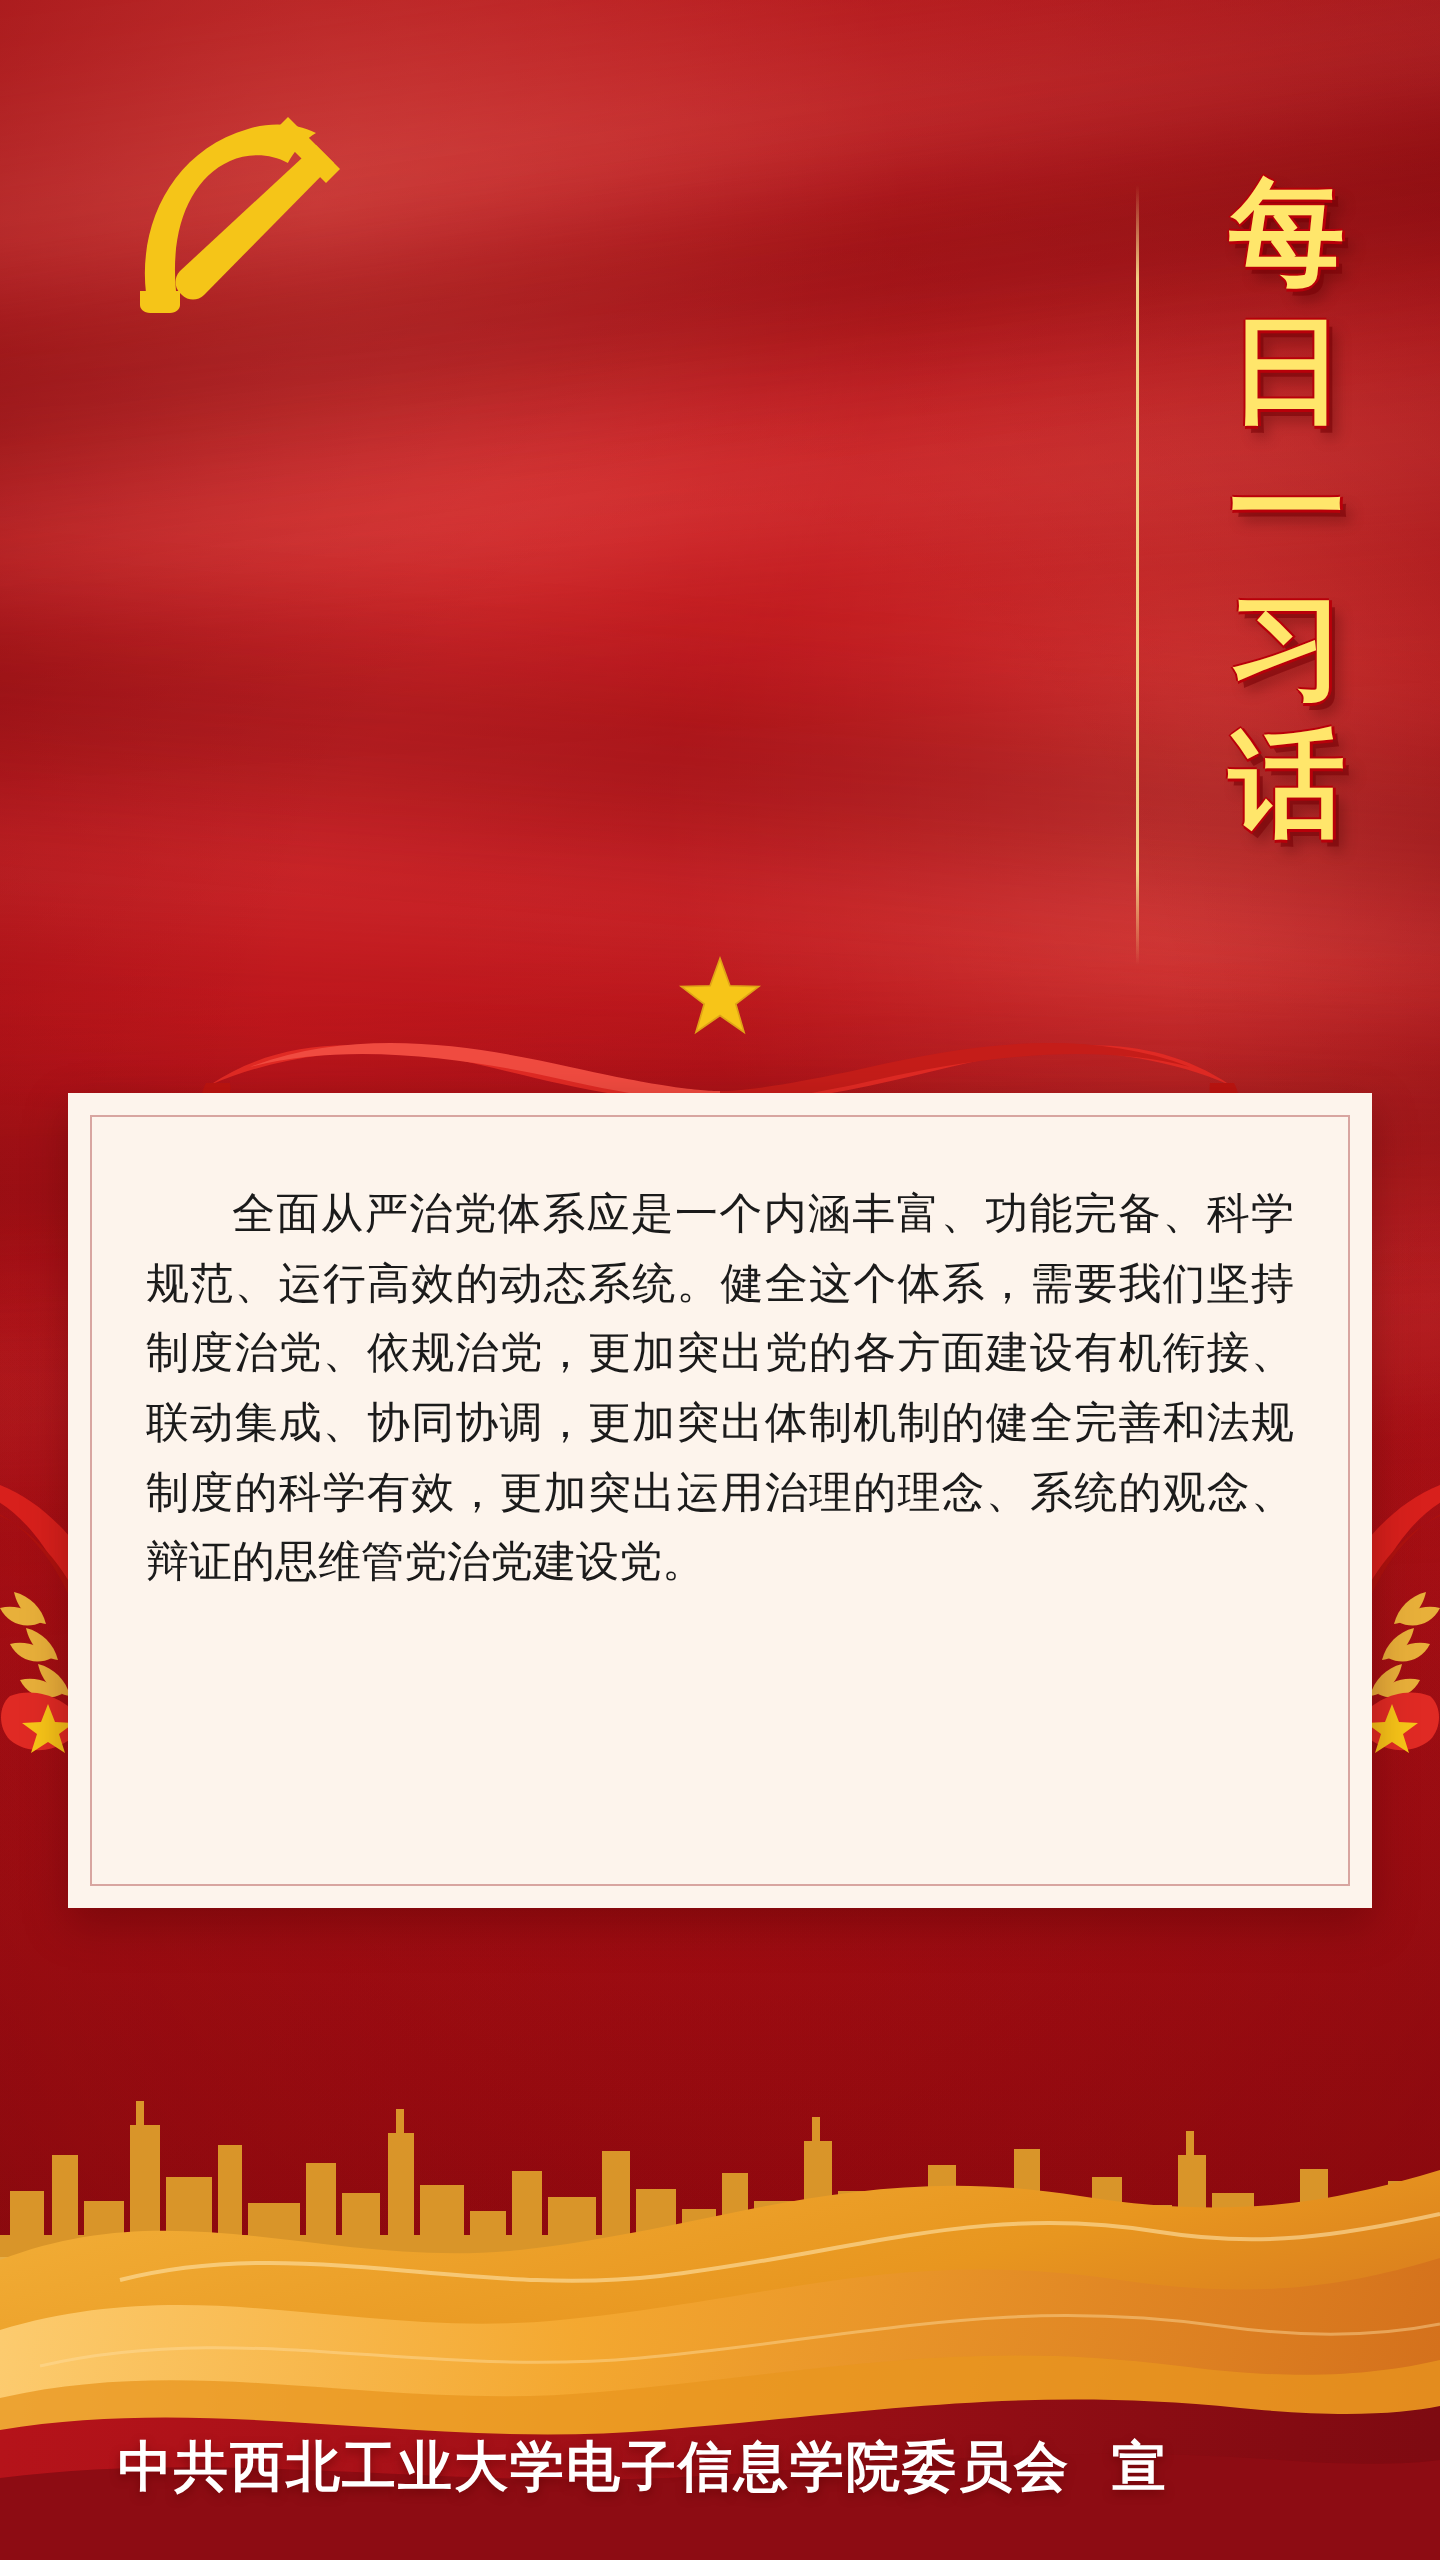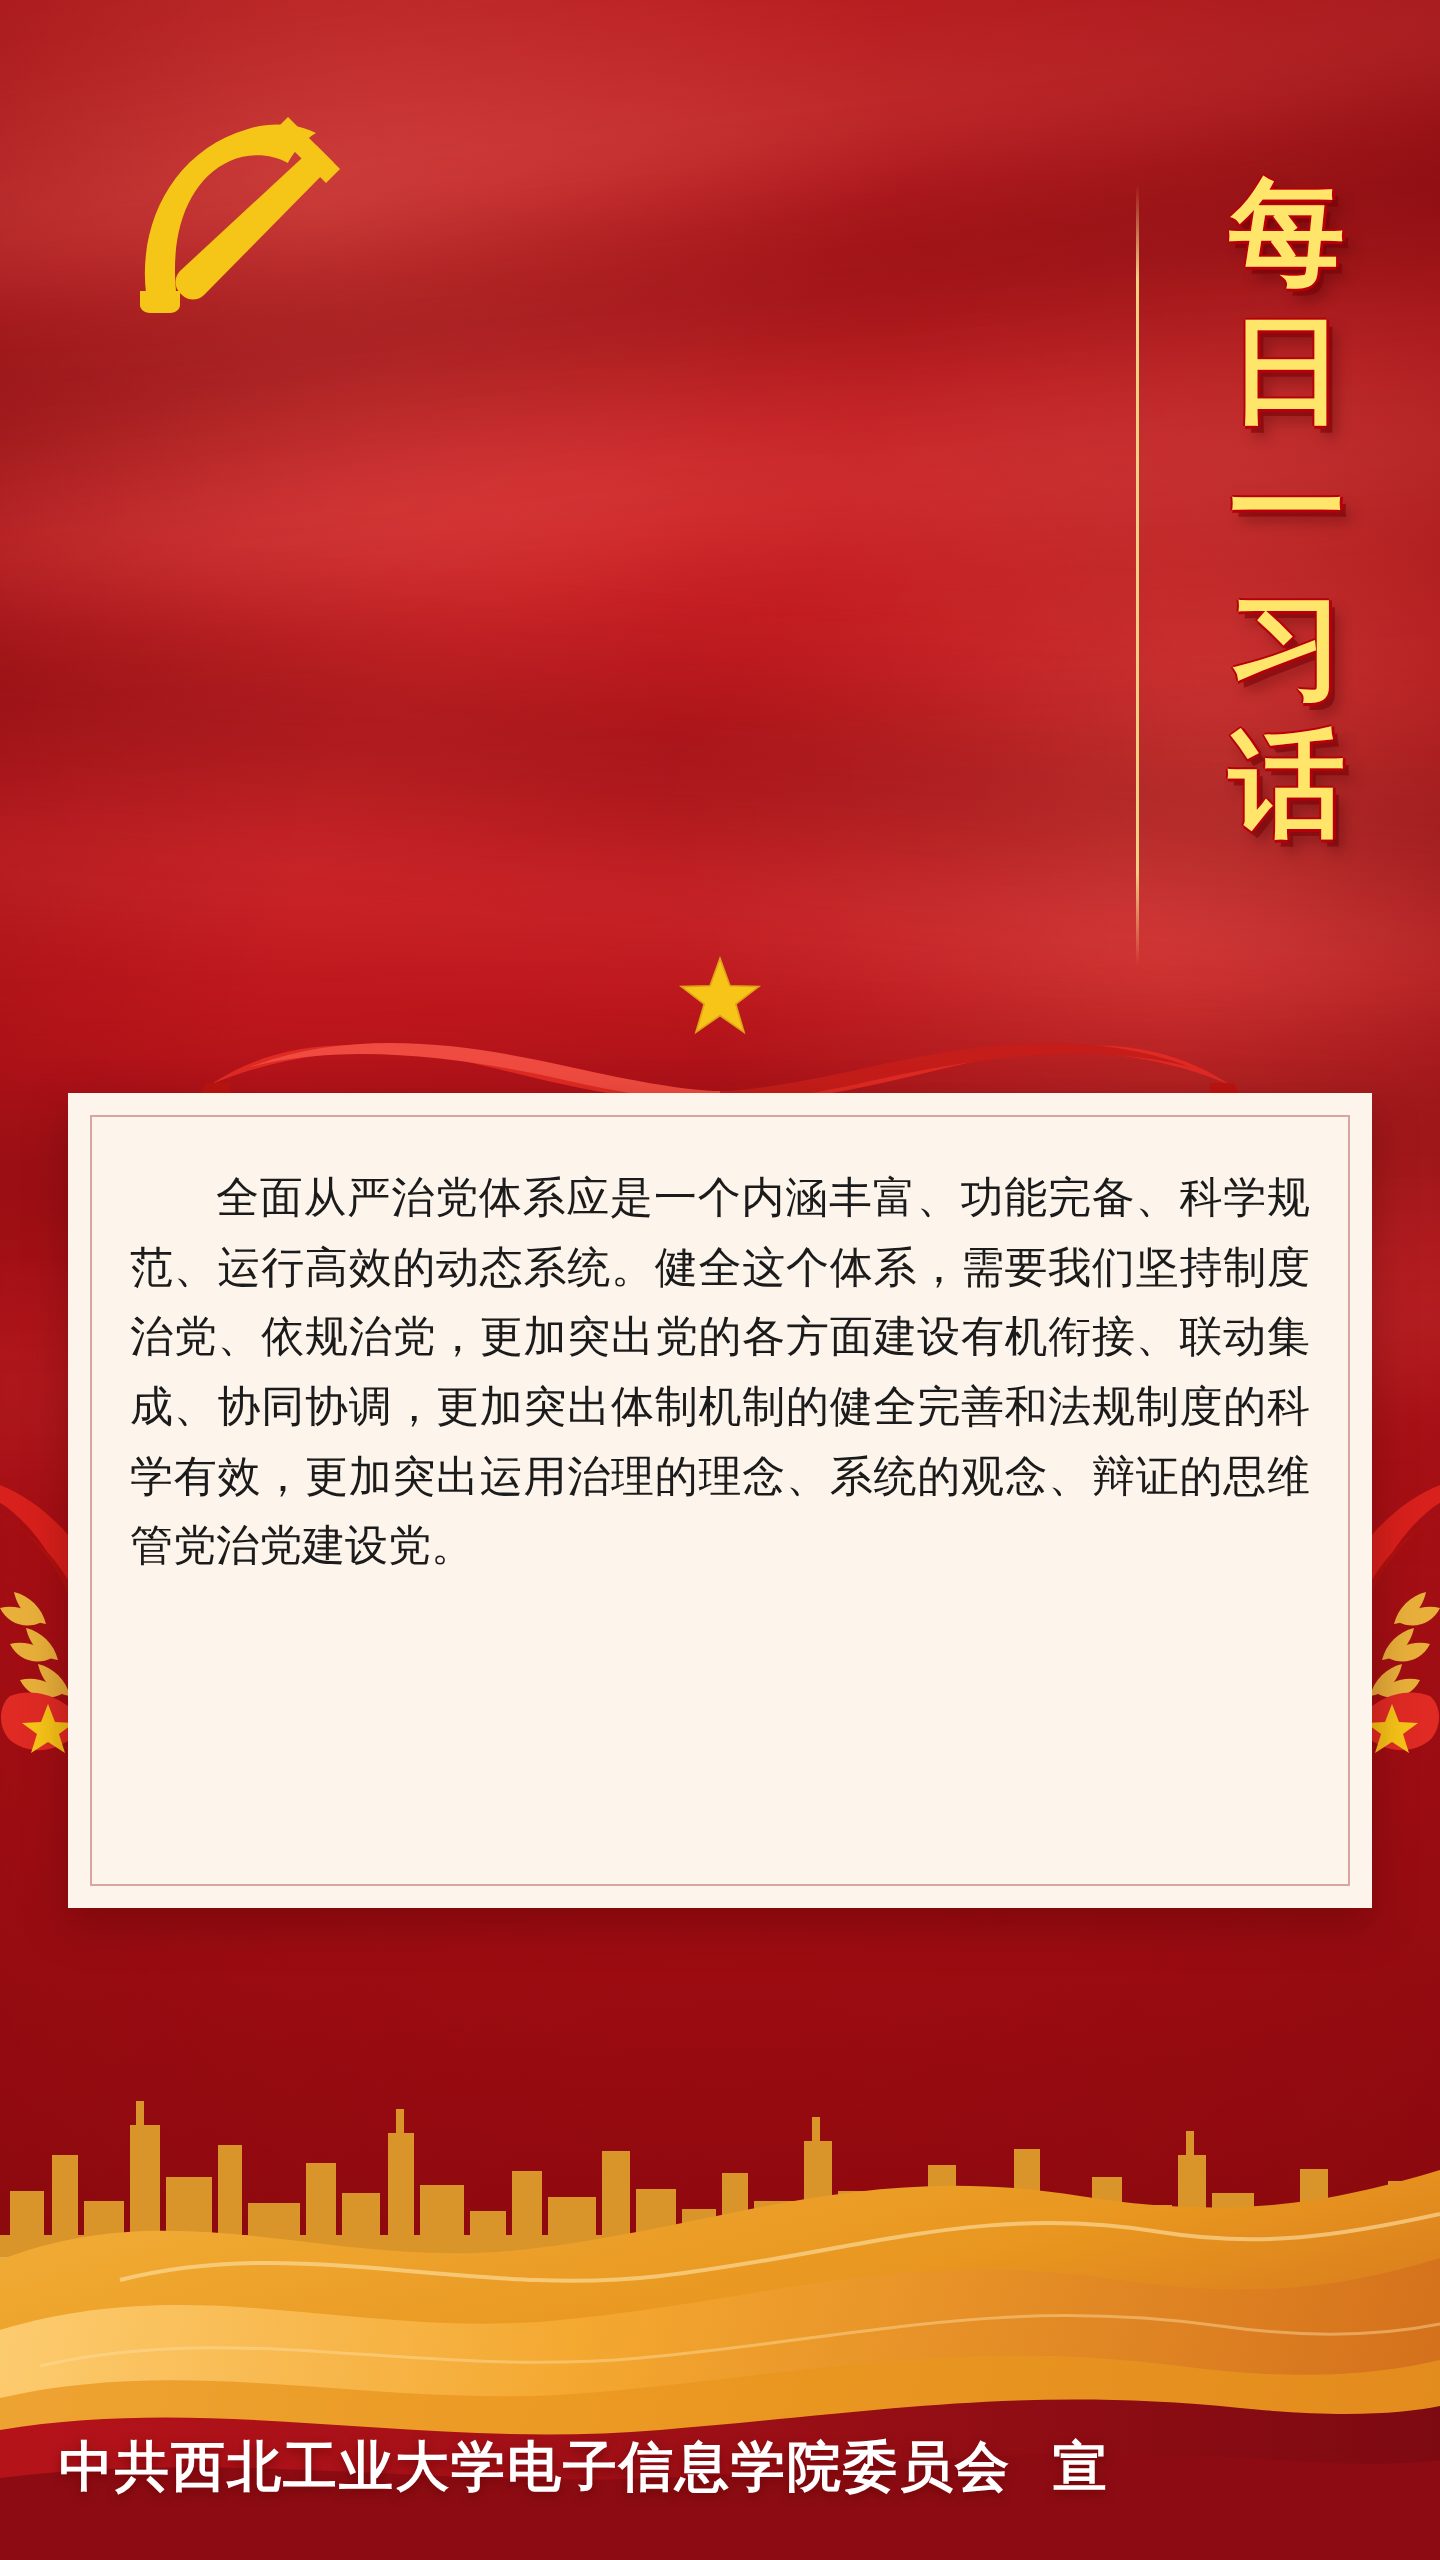"全面从严治党体系应是一个内涵丰富、功能完备、科学规范、运行高效的动态系统。健全这" .card-text p { margin: 0 -> 16px }
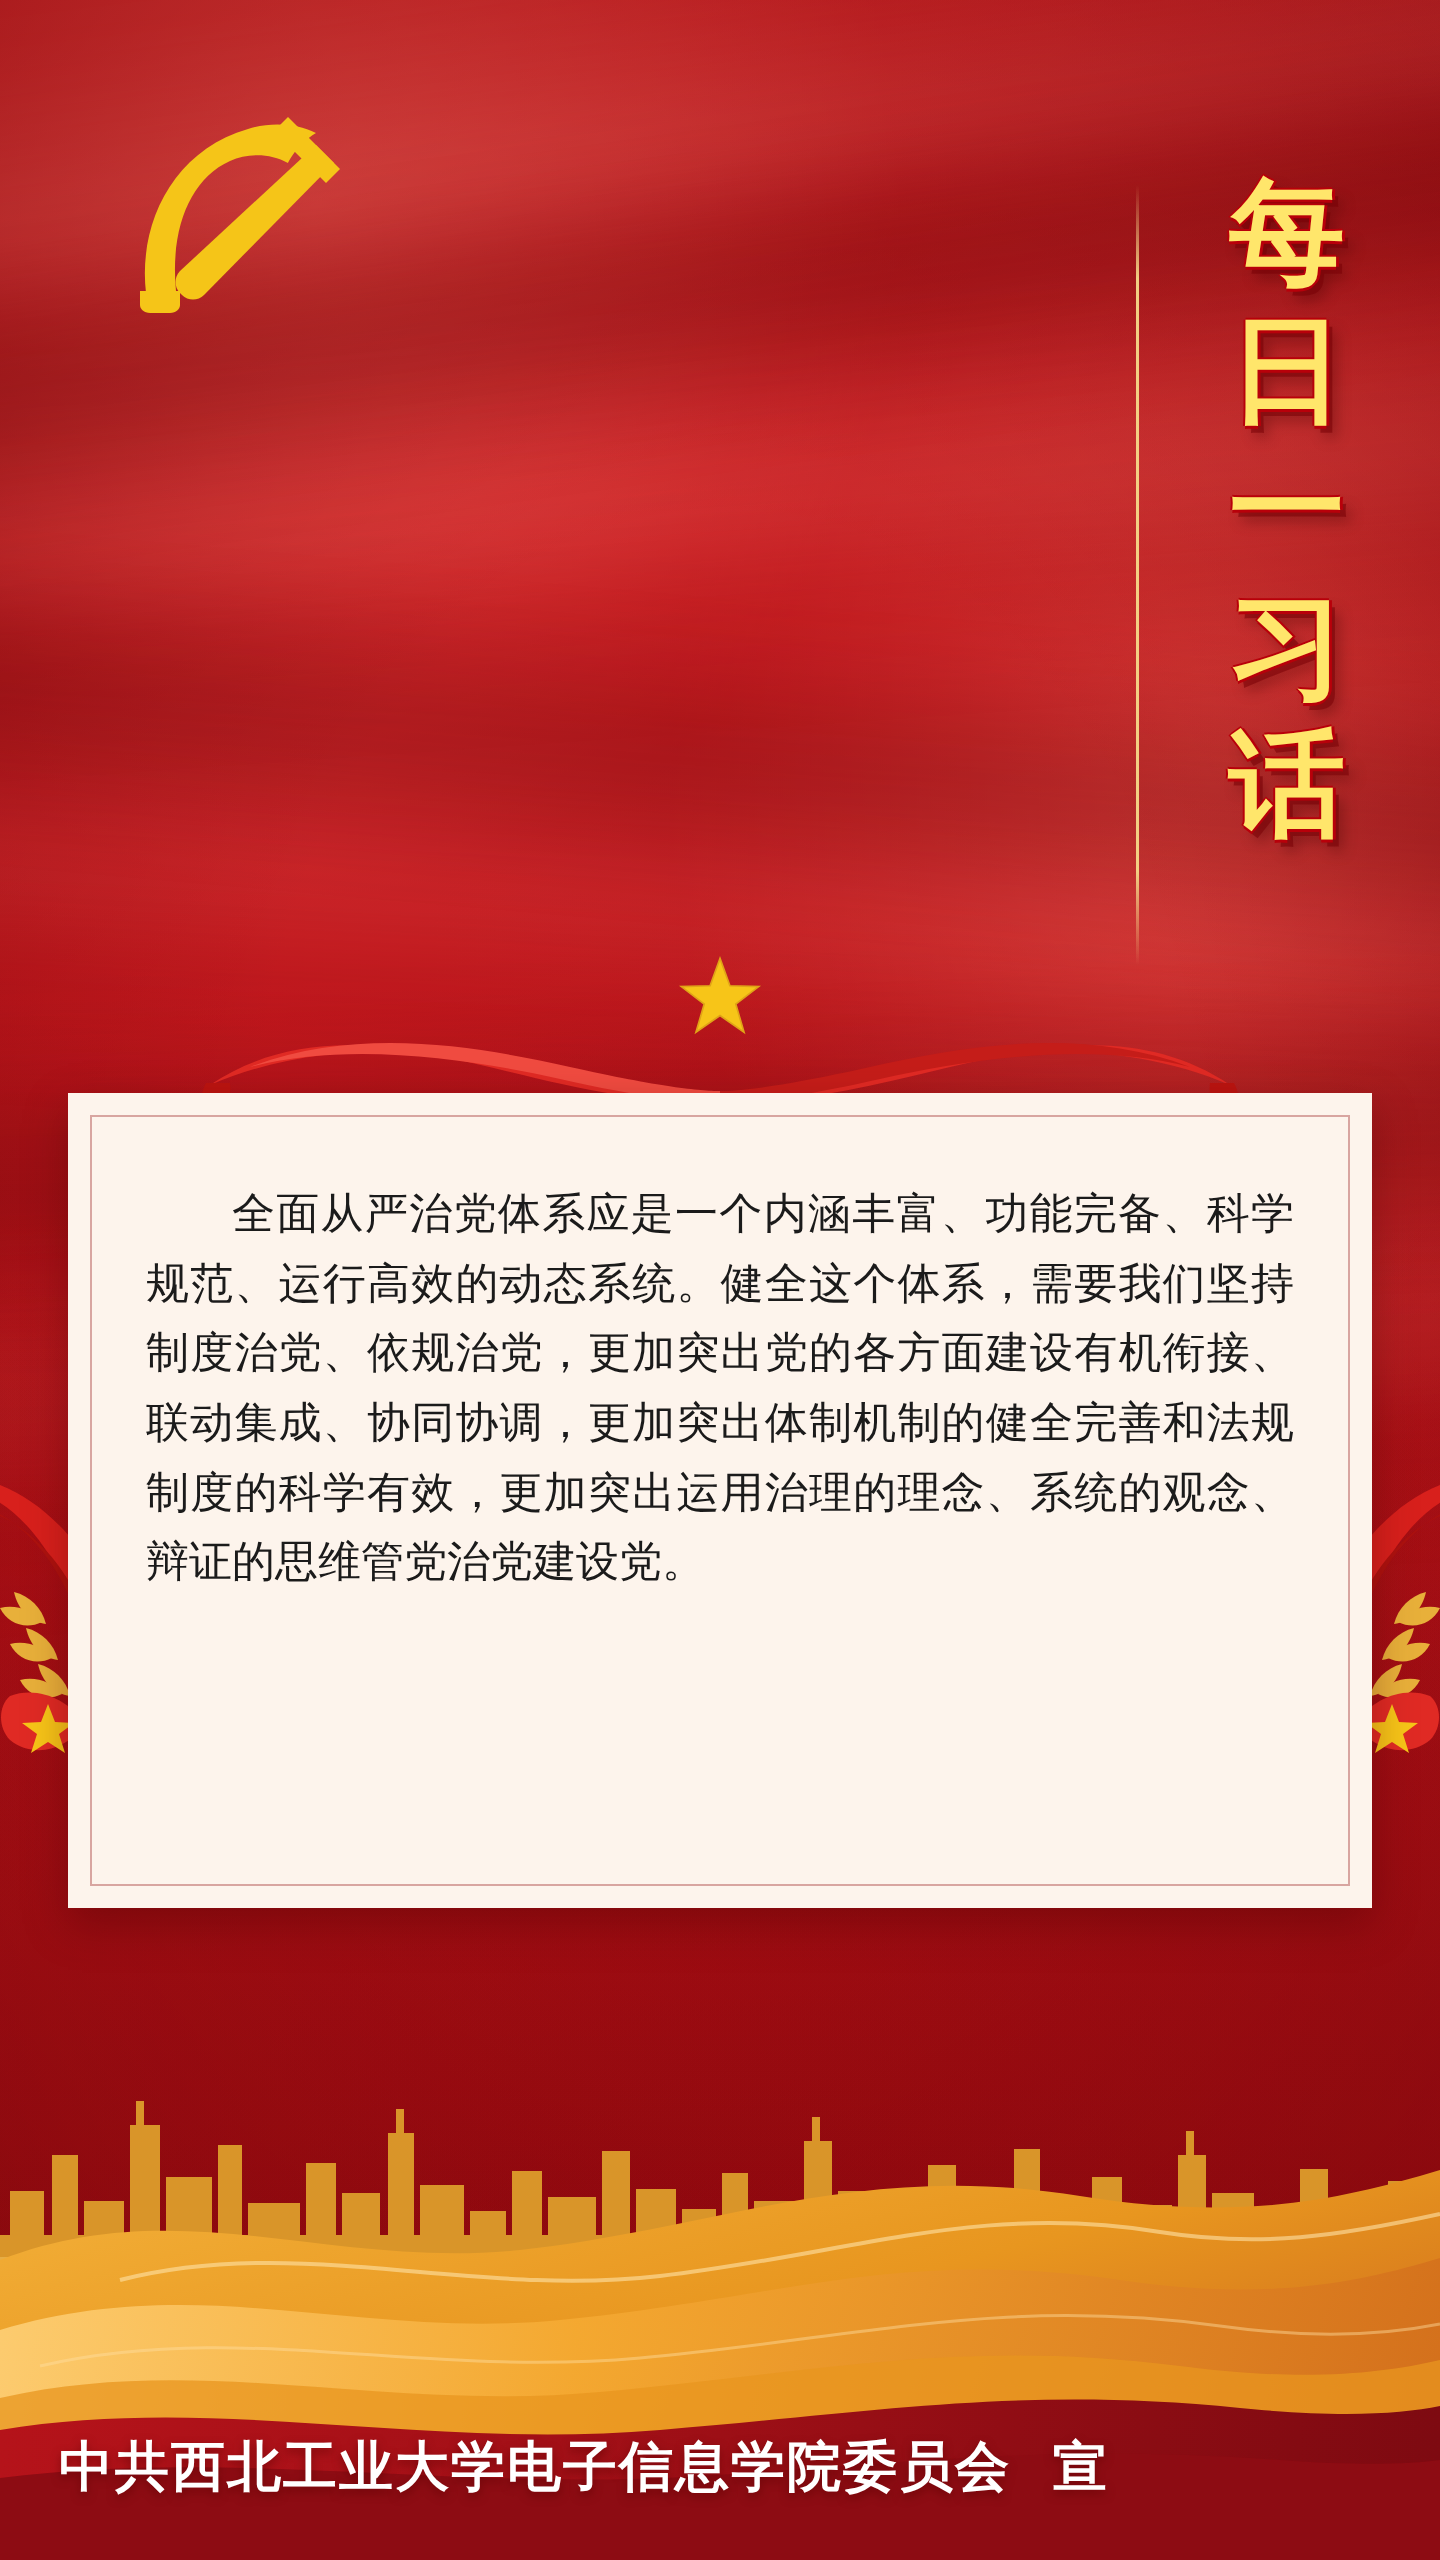"中共西北工业大学电子信息学院委员会 宣" .footer { text-align: center -> right }
